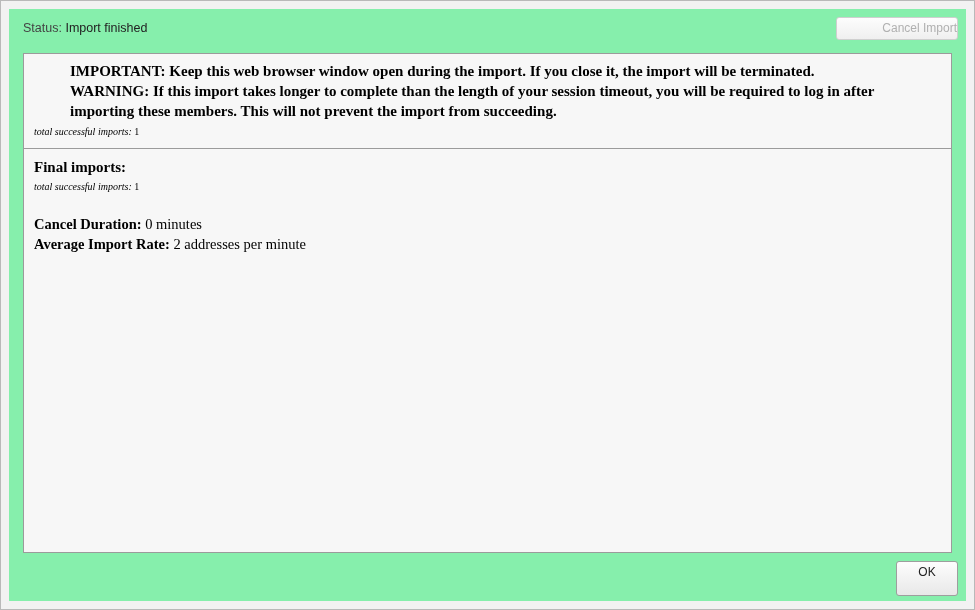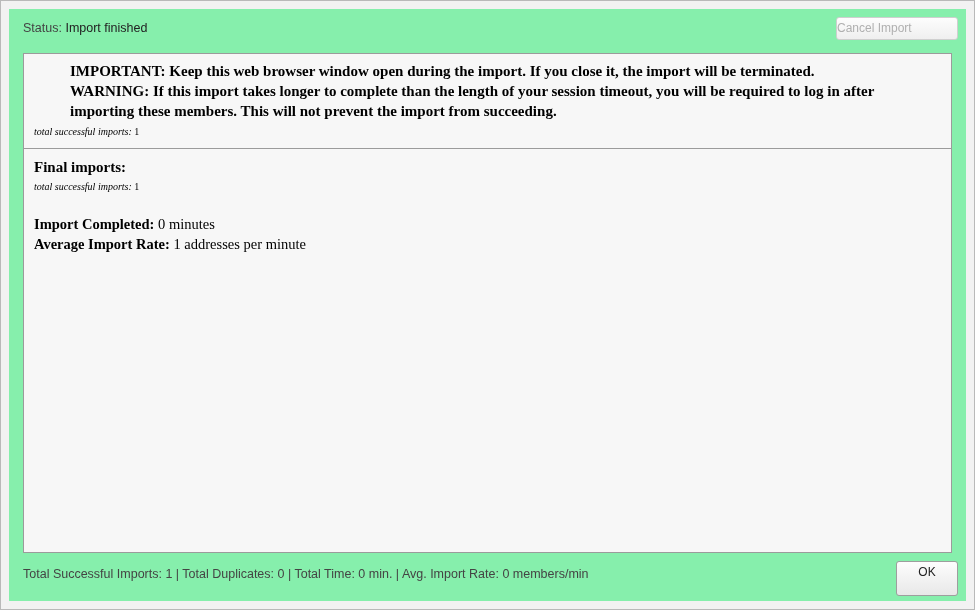"Cancel Import" .cancel-btn { text-align: left -> right }
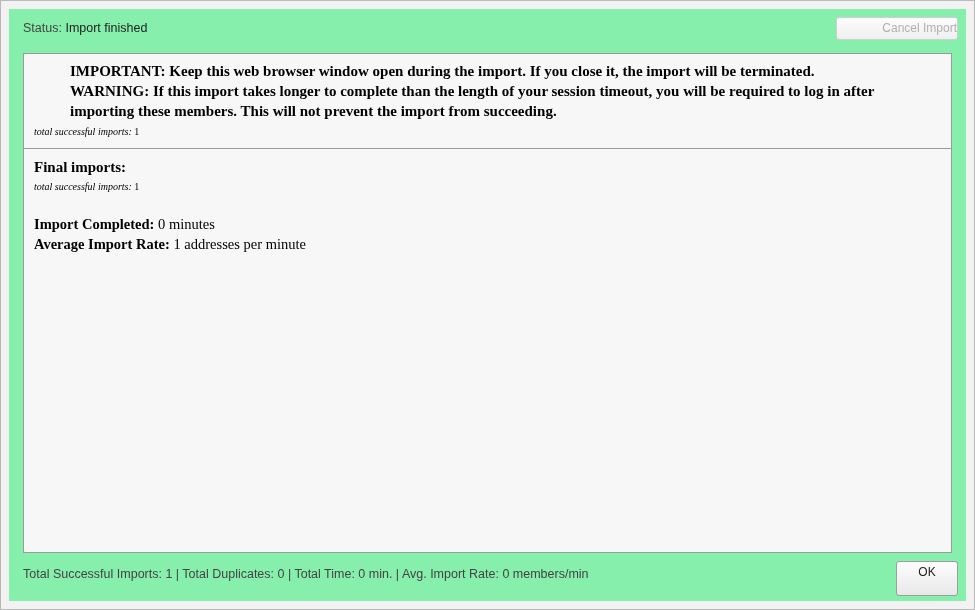"Import Completed:" b { text: Import Completed -> Cancel Duration }
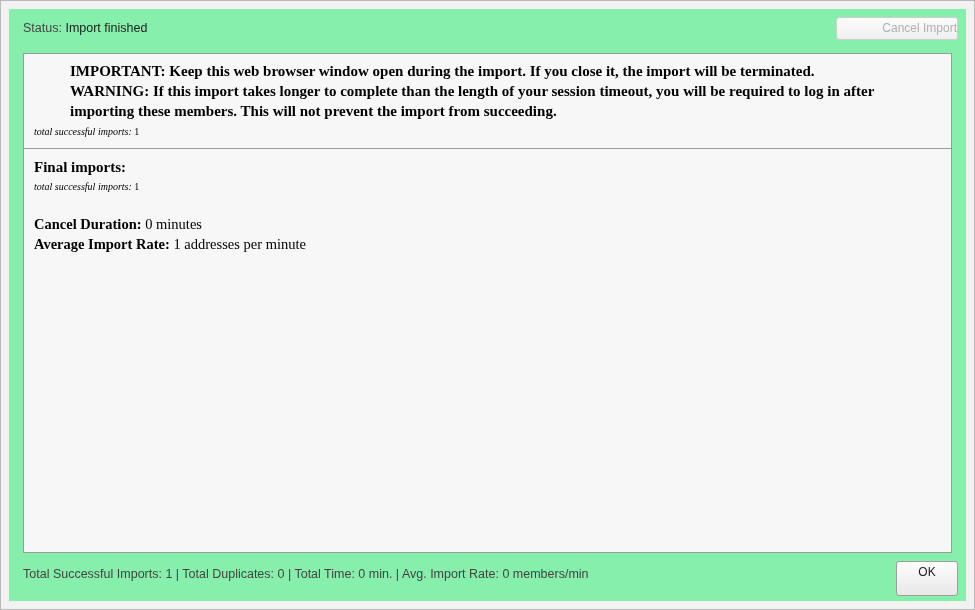"1 addresses per minute" span { text: 1 -> 2 }
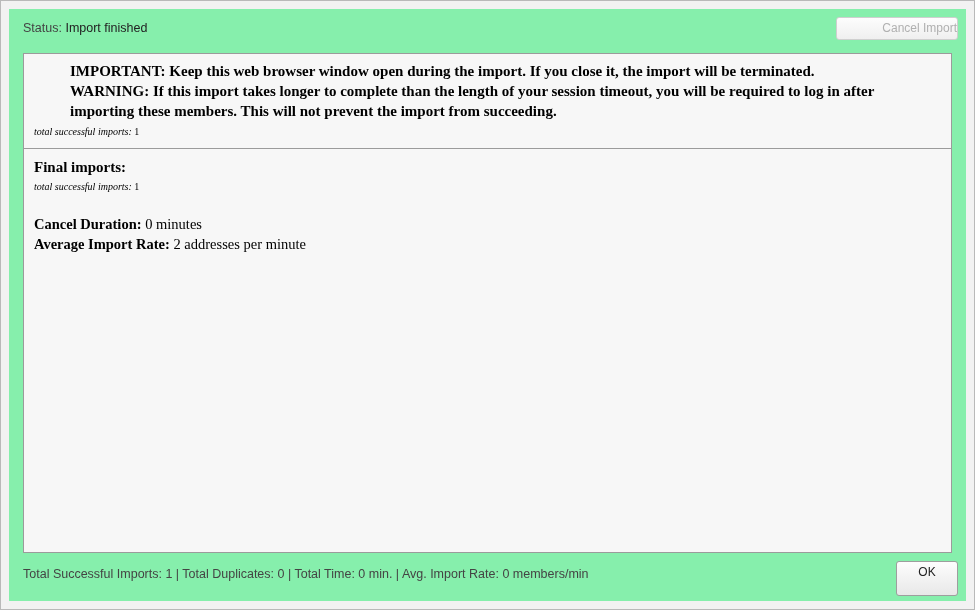"Total Successful Imports: 1 |" div.footer-summary { html: <div>Total Successful Imports: 1 | Total Duplicates: 0 | Total Time: 0 min. | Avg. Import Rate: 0 members/min</div> -> none }
